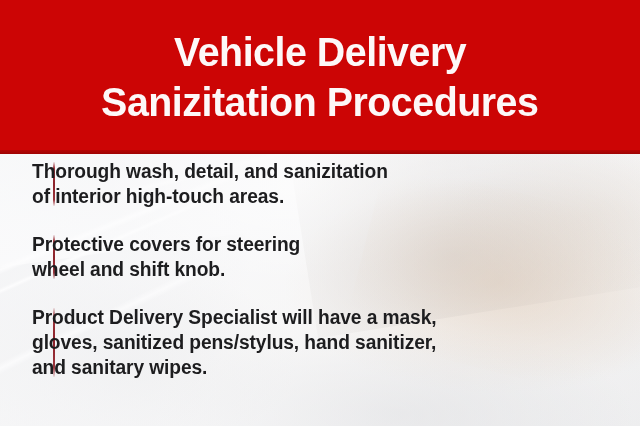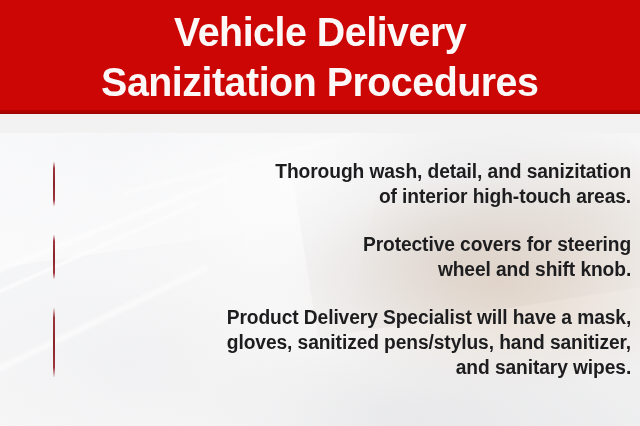"Vehicle Delivery" .banner { height: 114px -> 154px }
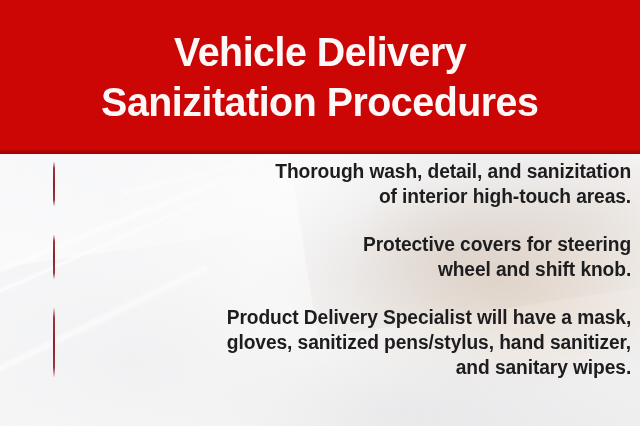"Thorough wash, detail, and sanizitation" .bullet { padding-left: 48px -> 32px; text-align: right -> none }
